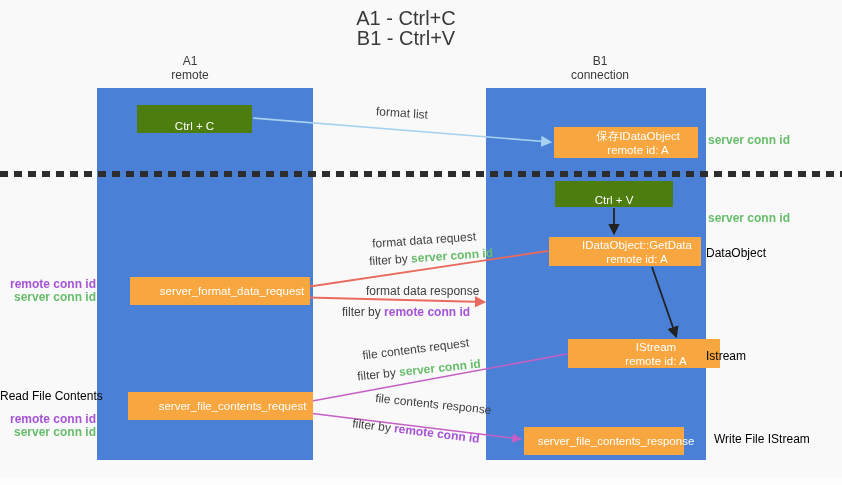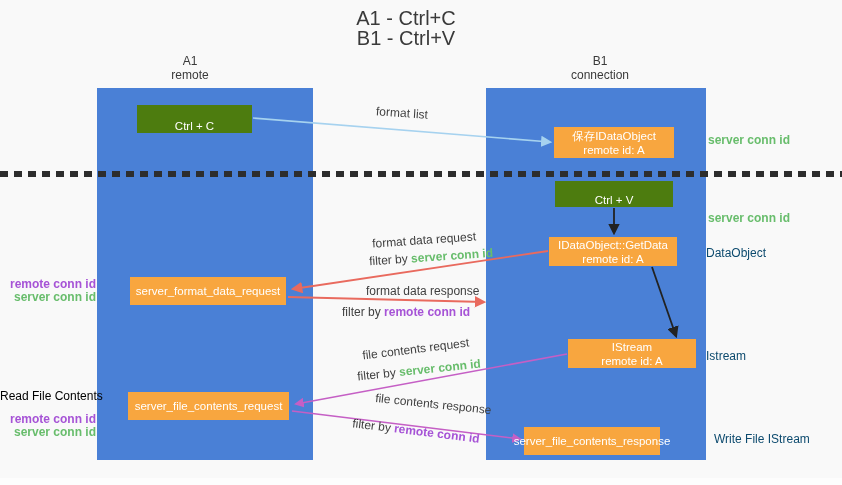"保存IDataObject" .orange-box { padding-left: none -> 24px }
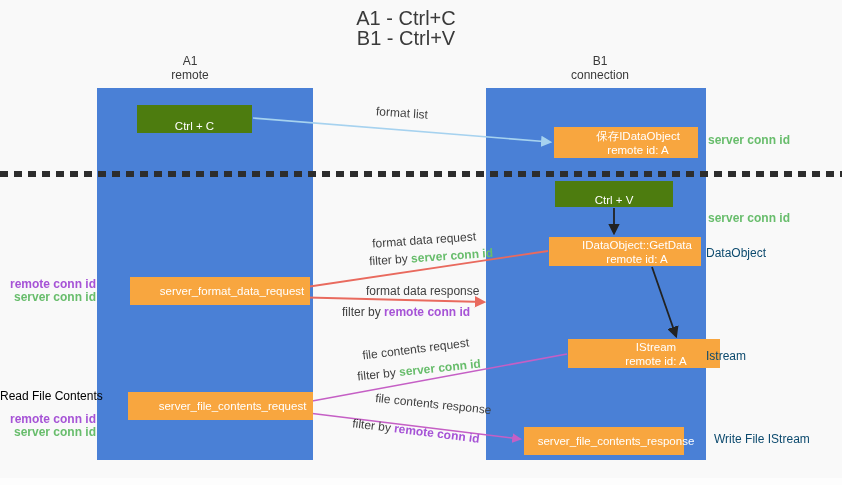"DataObject" .side-label { color: #0c4a6e -> #000000 }
